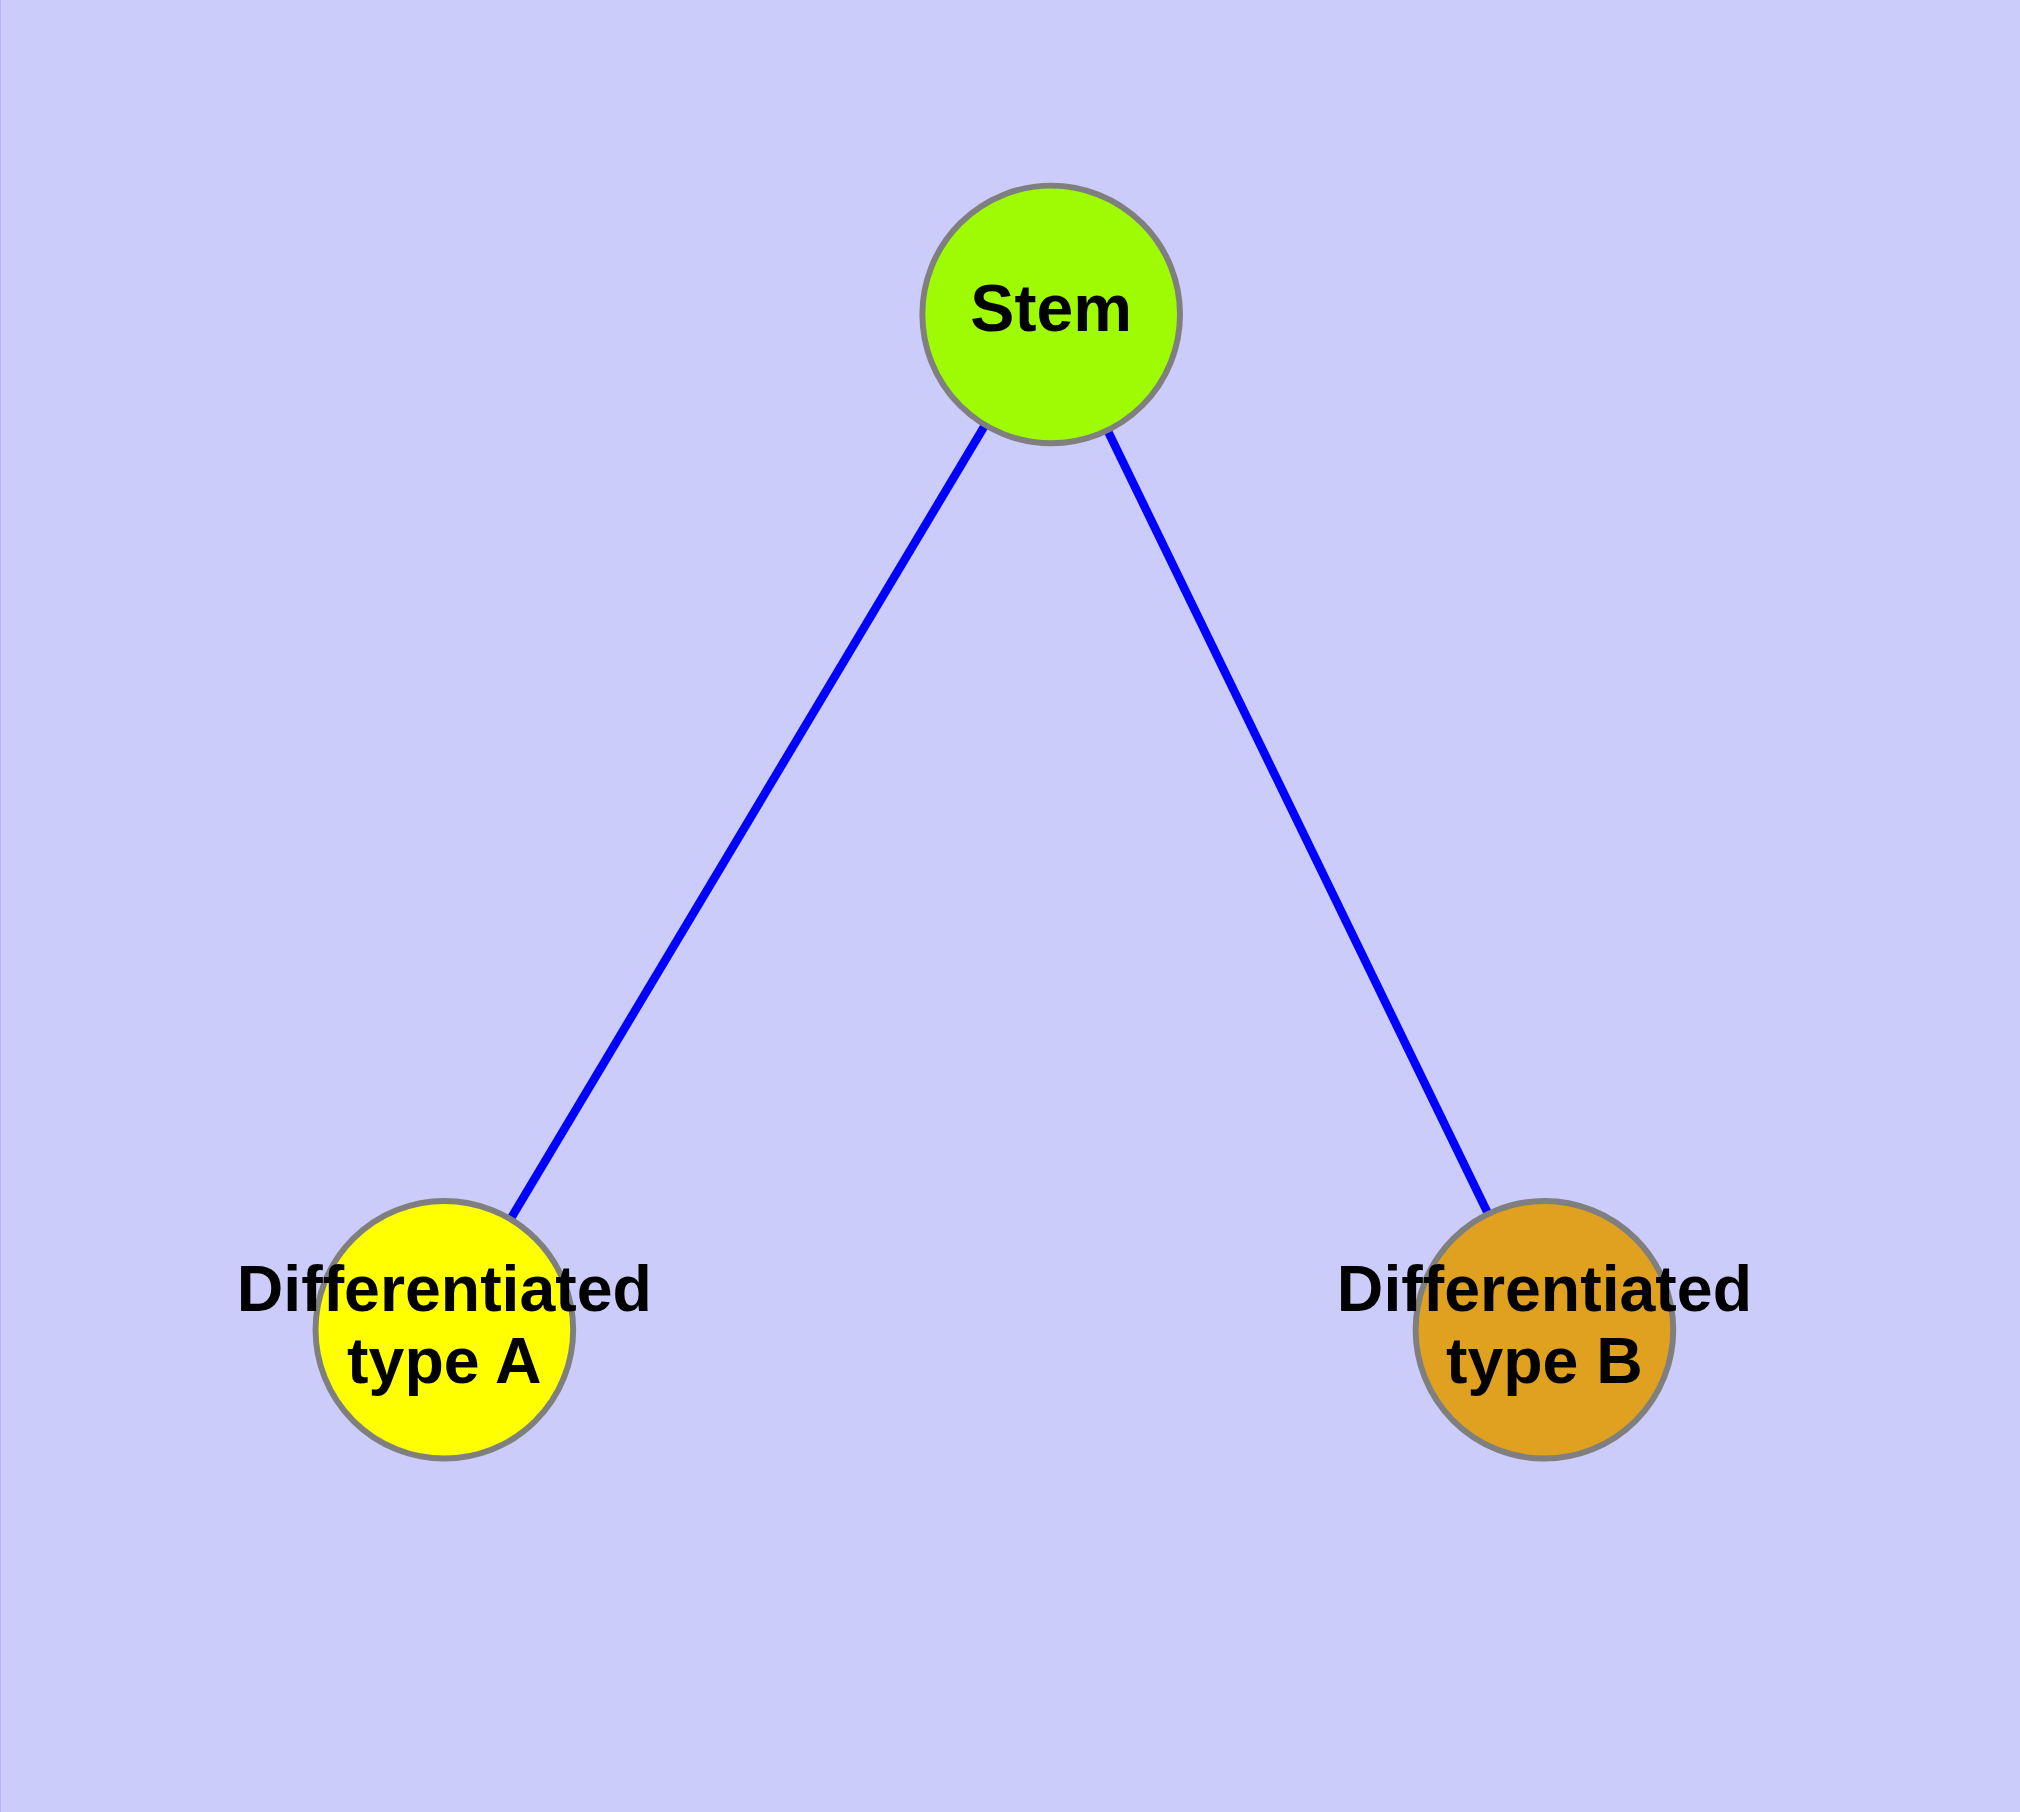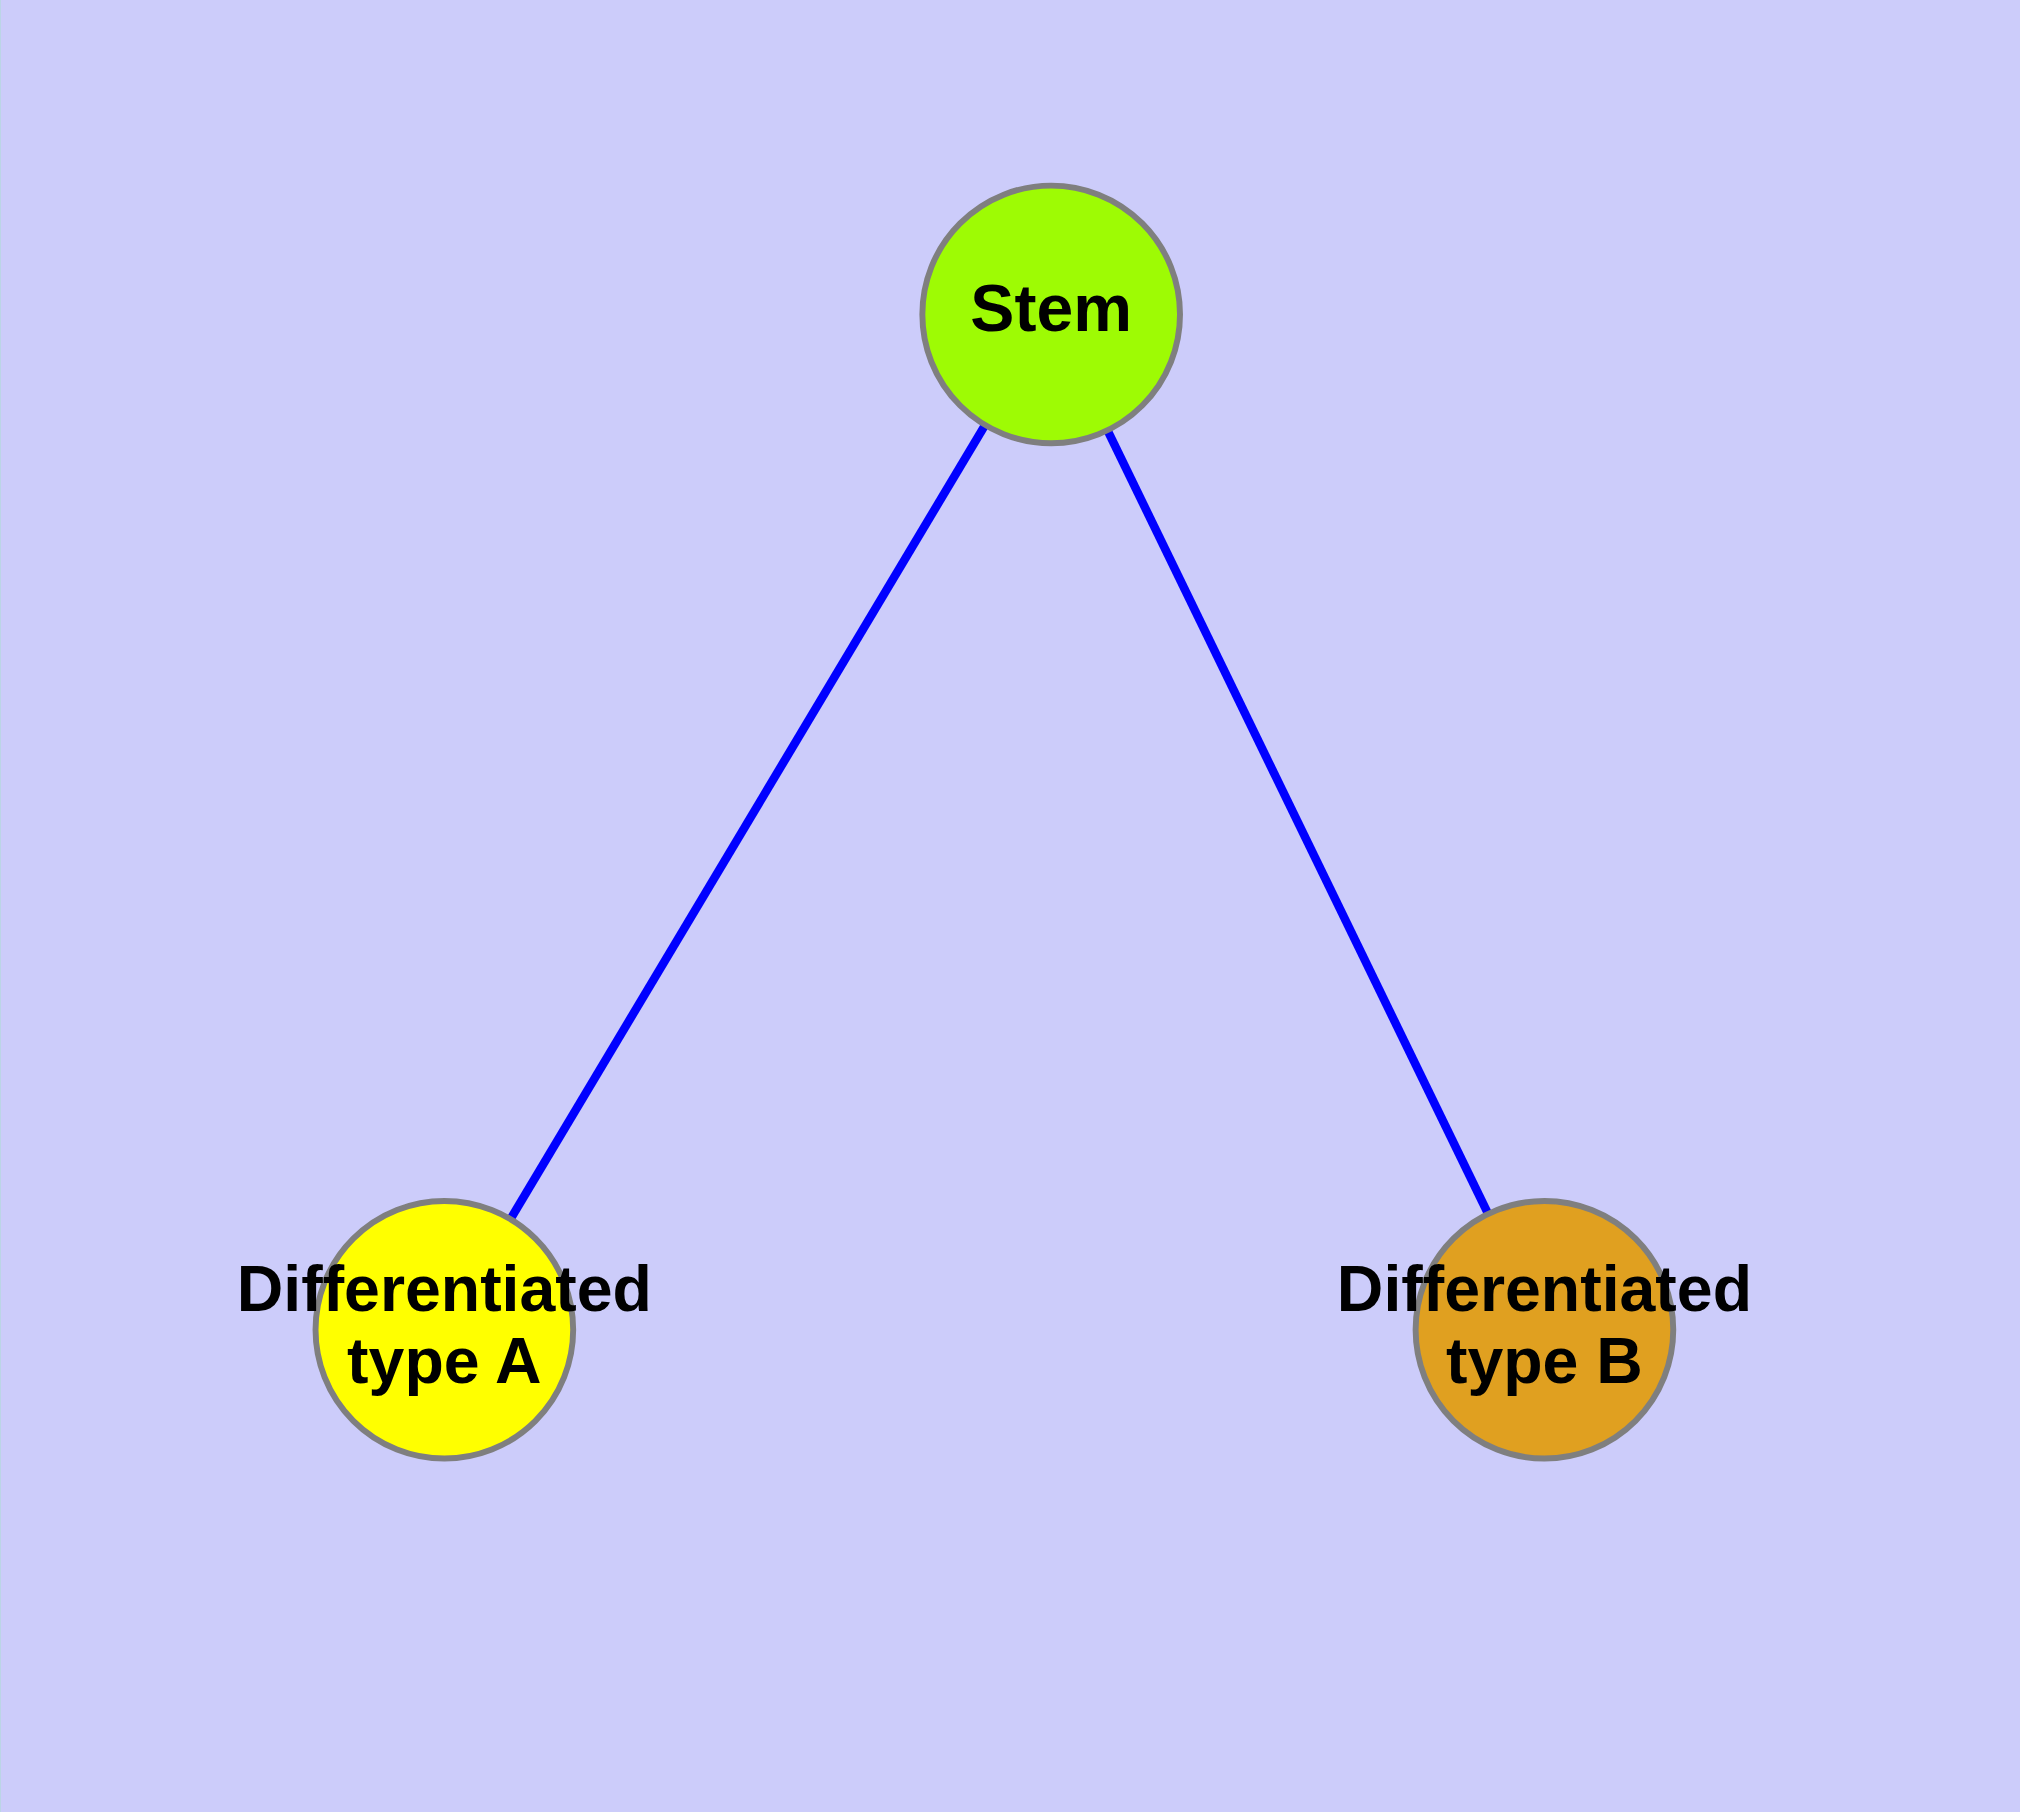"Stem" div { background: #86efac -> #8b5cf6 }
